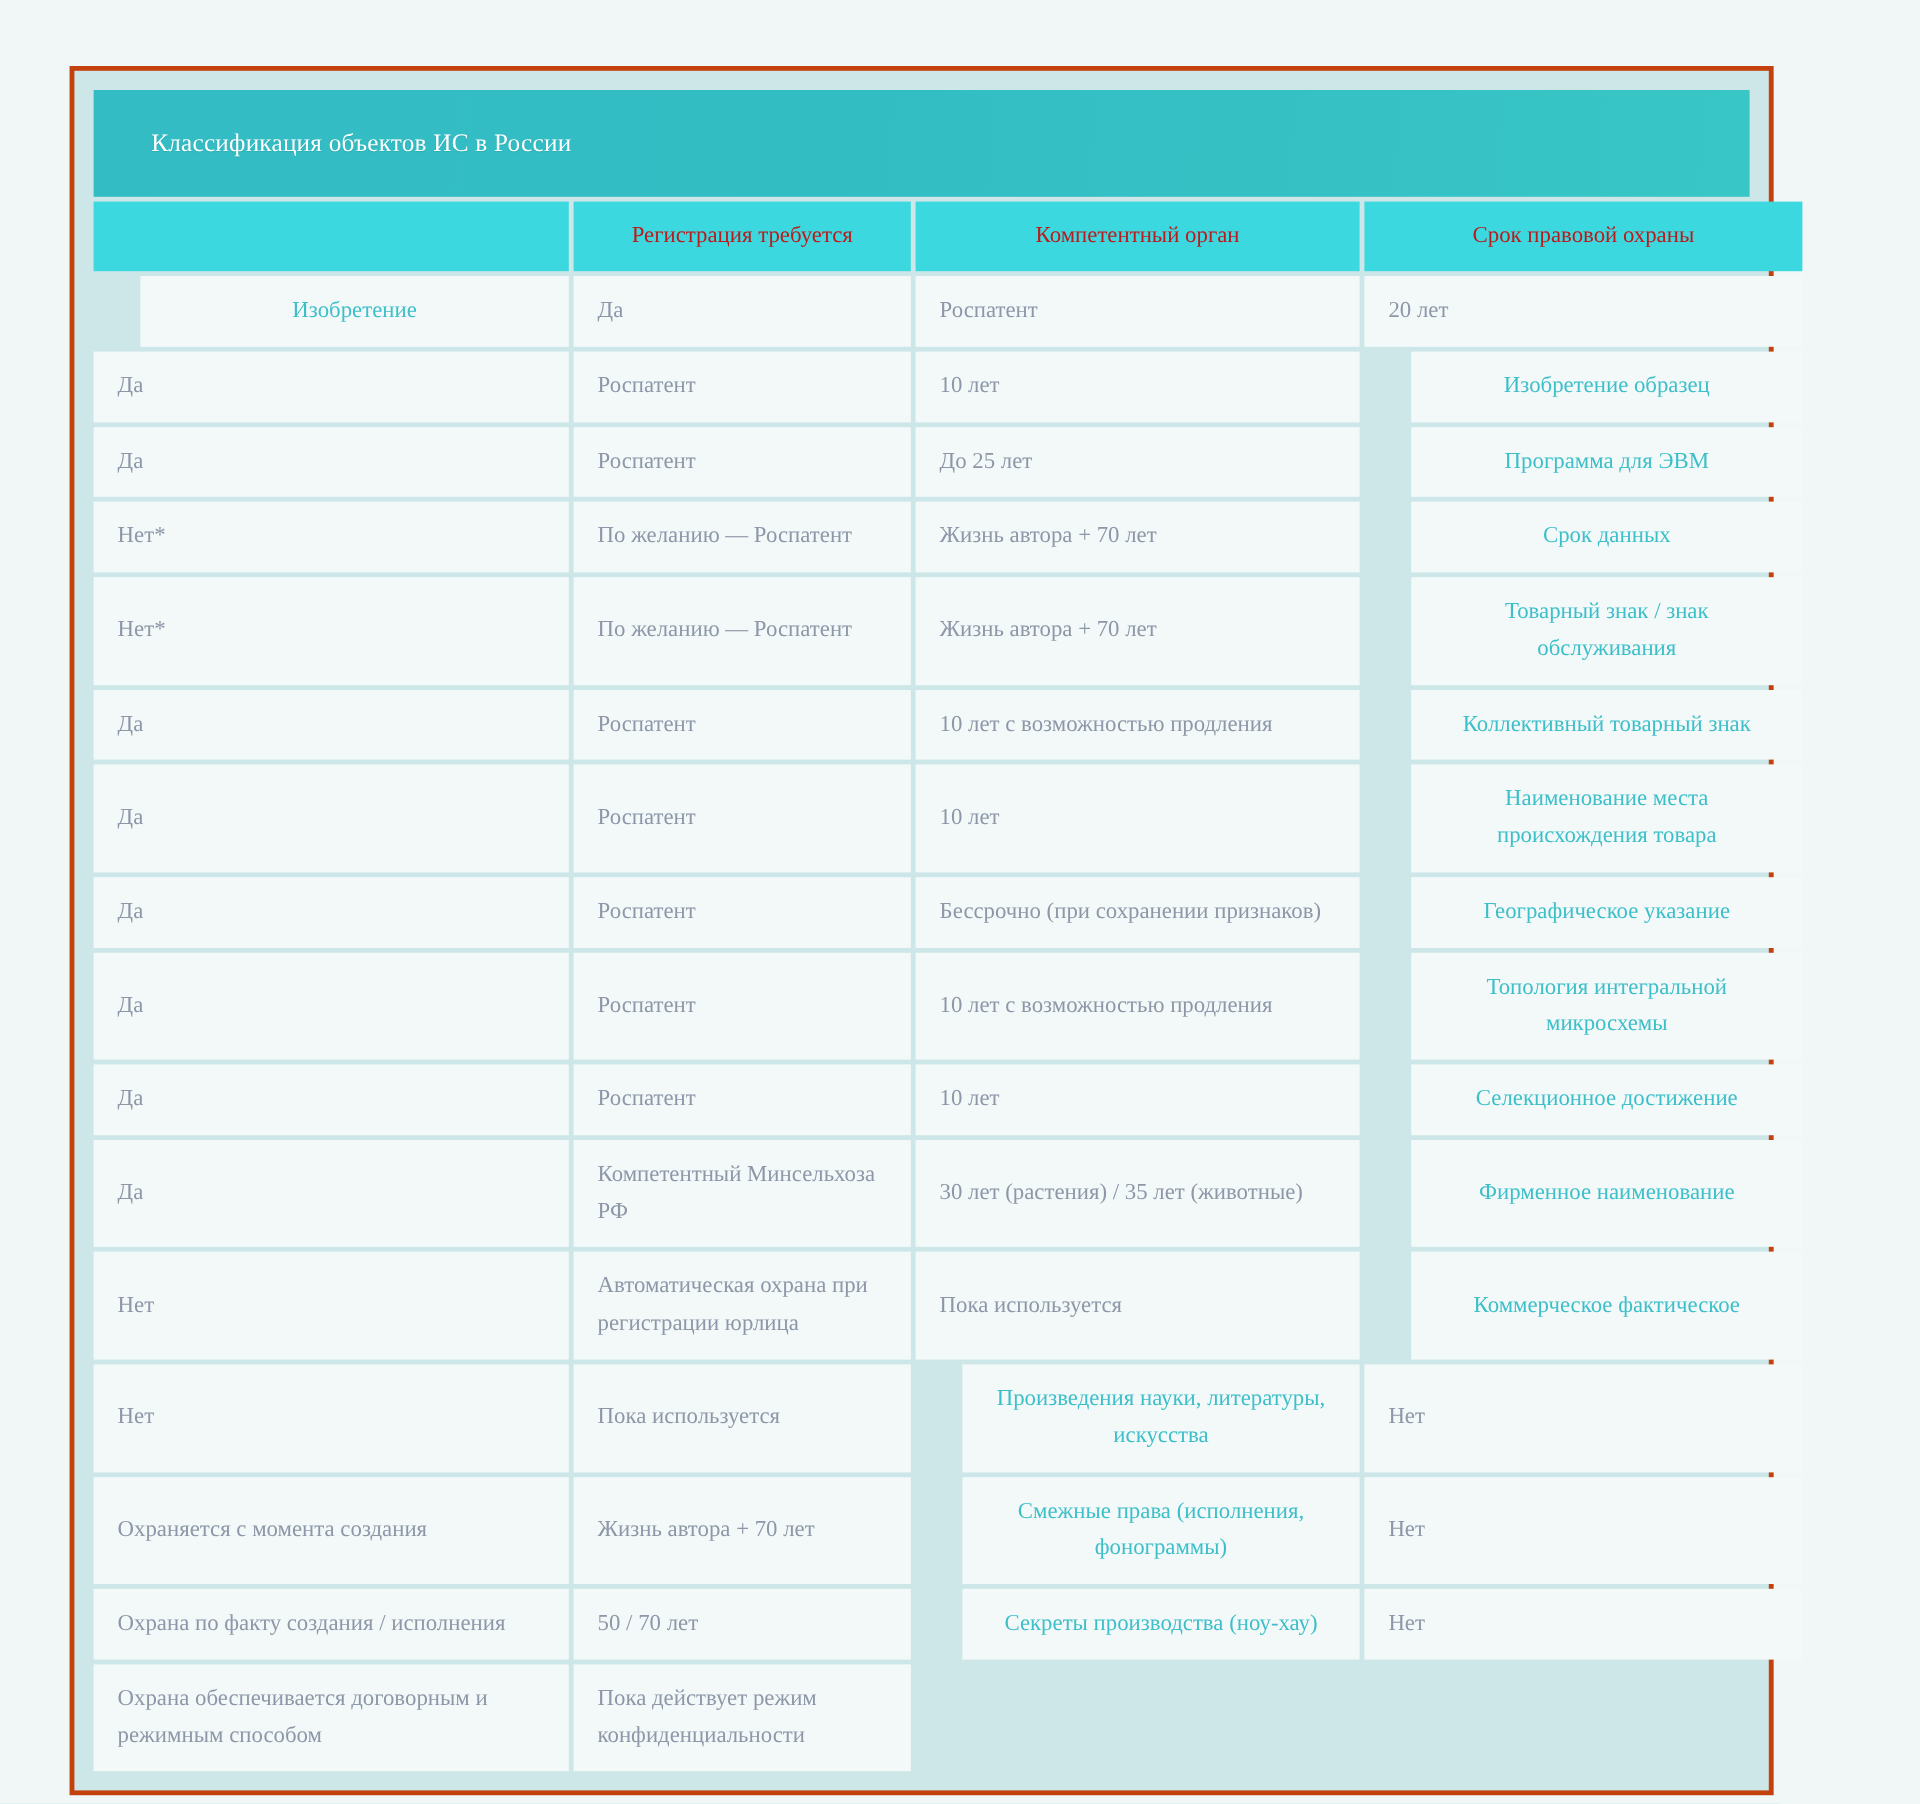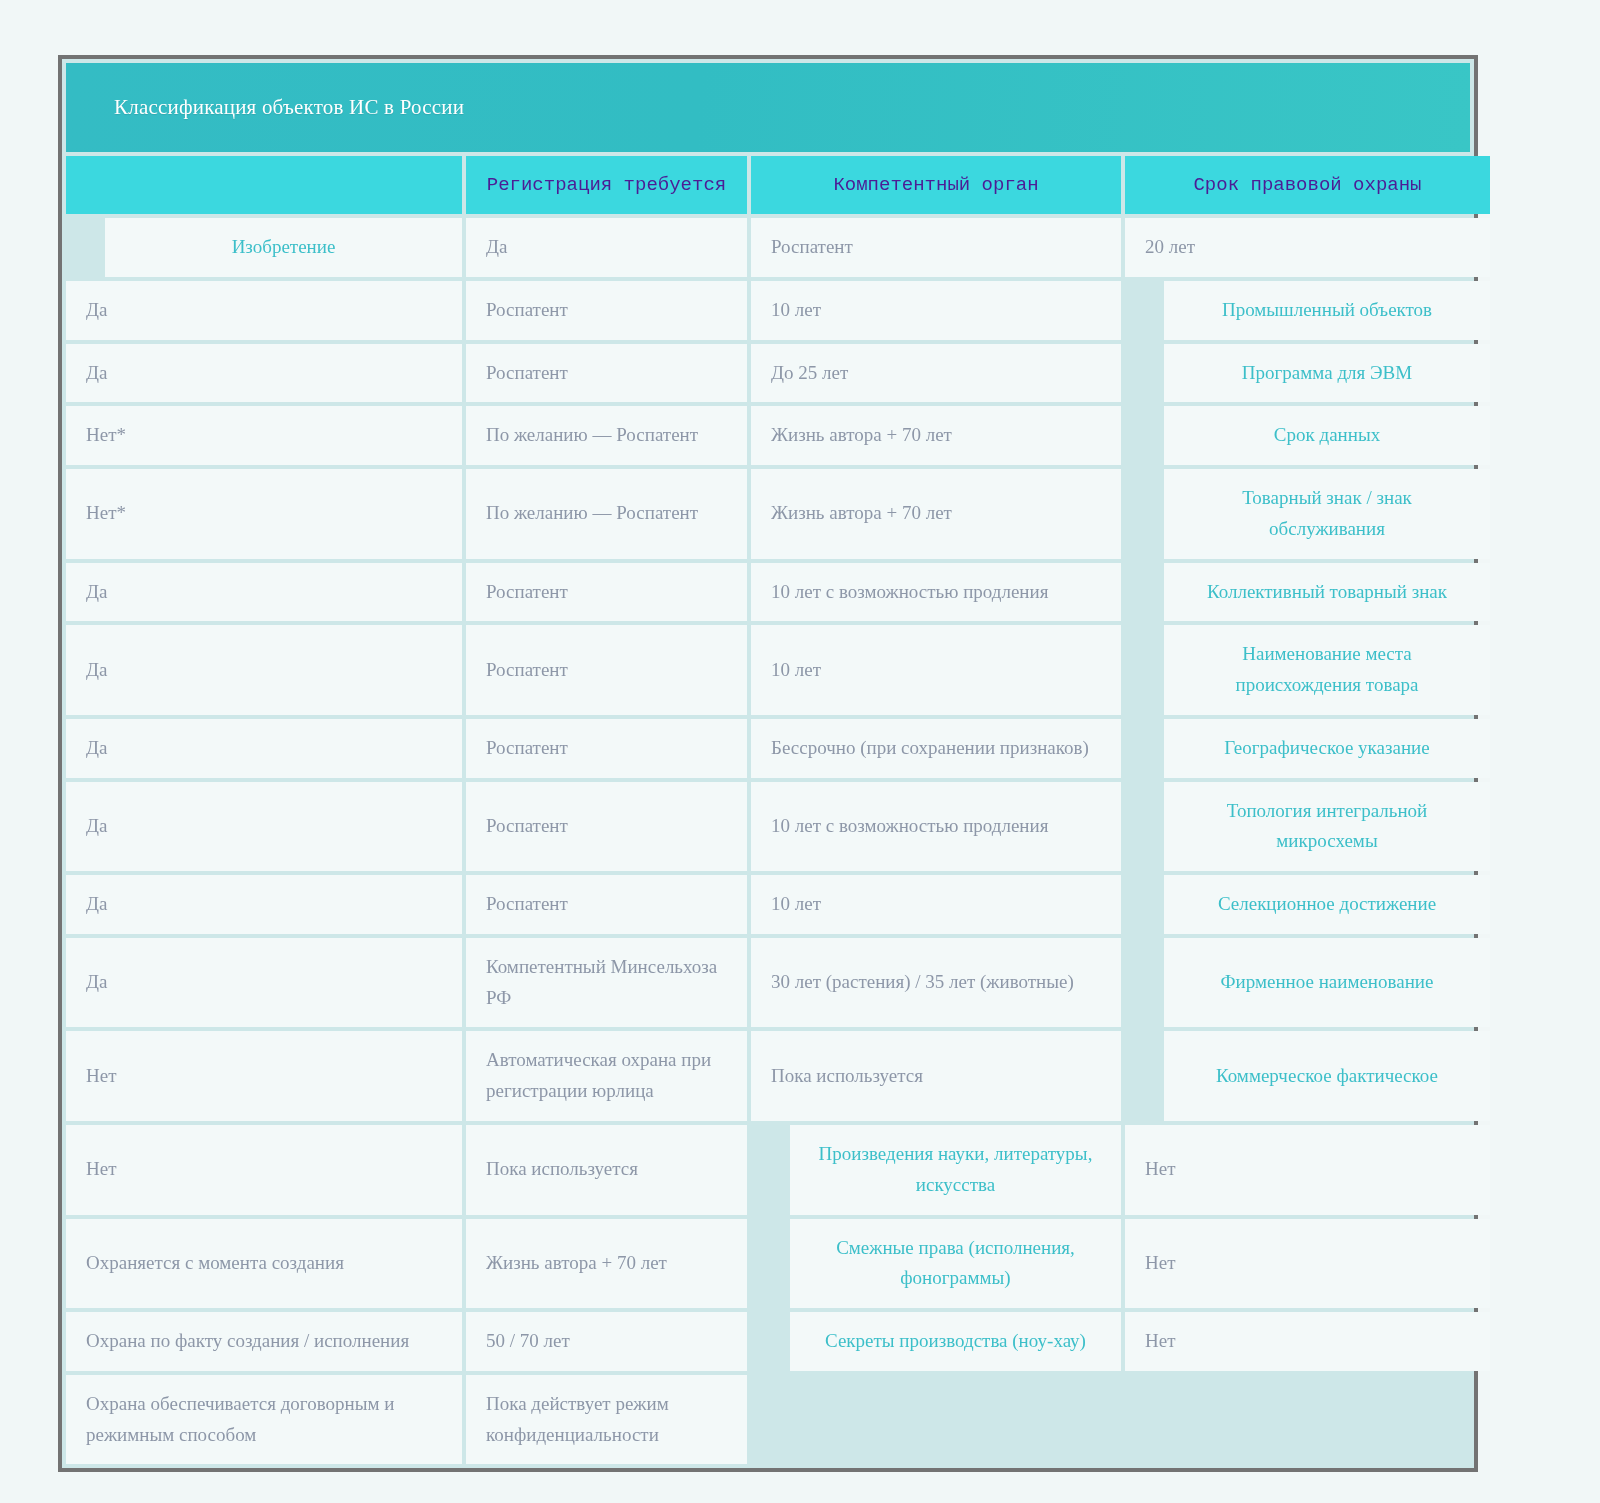"Классификация объектов ИС в России" .table-frame { border: 4px solid #737373 -> 4px solid #c2410c; padding: 4px -> 16px }
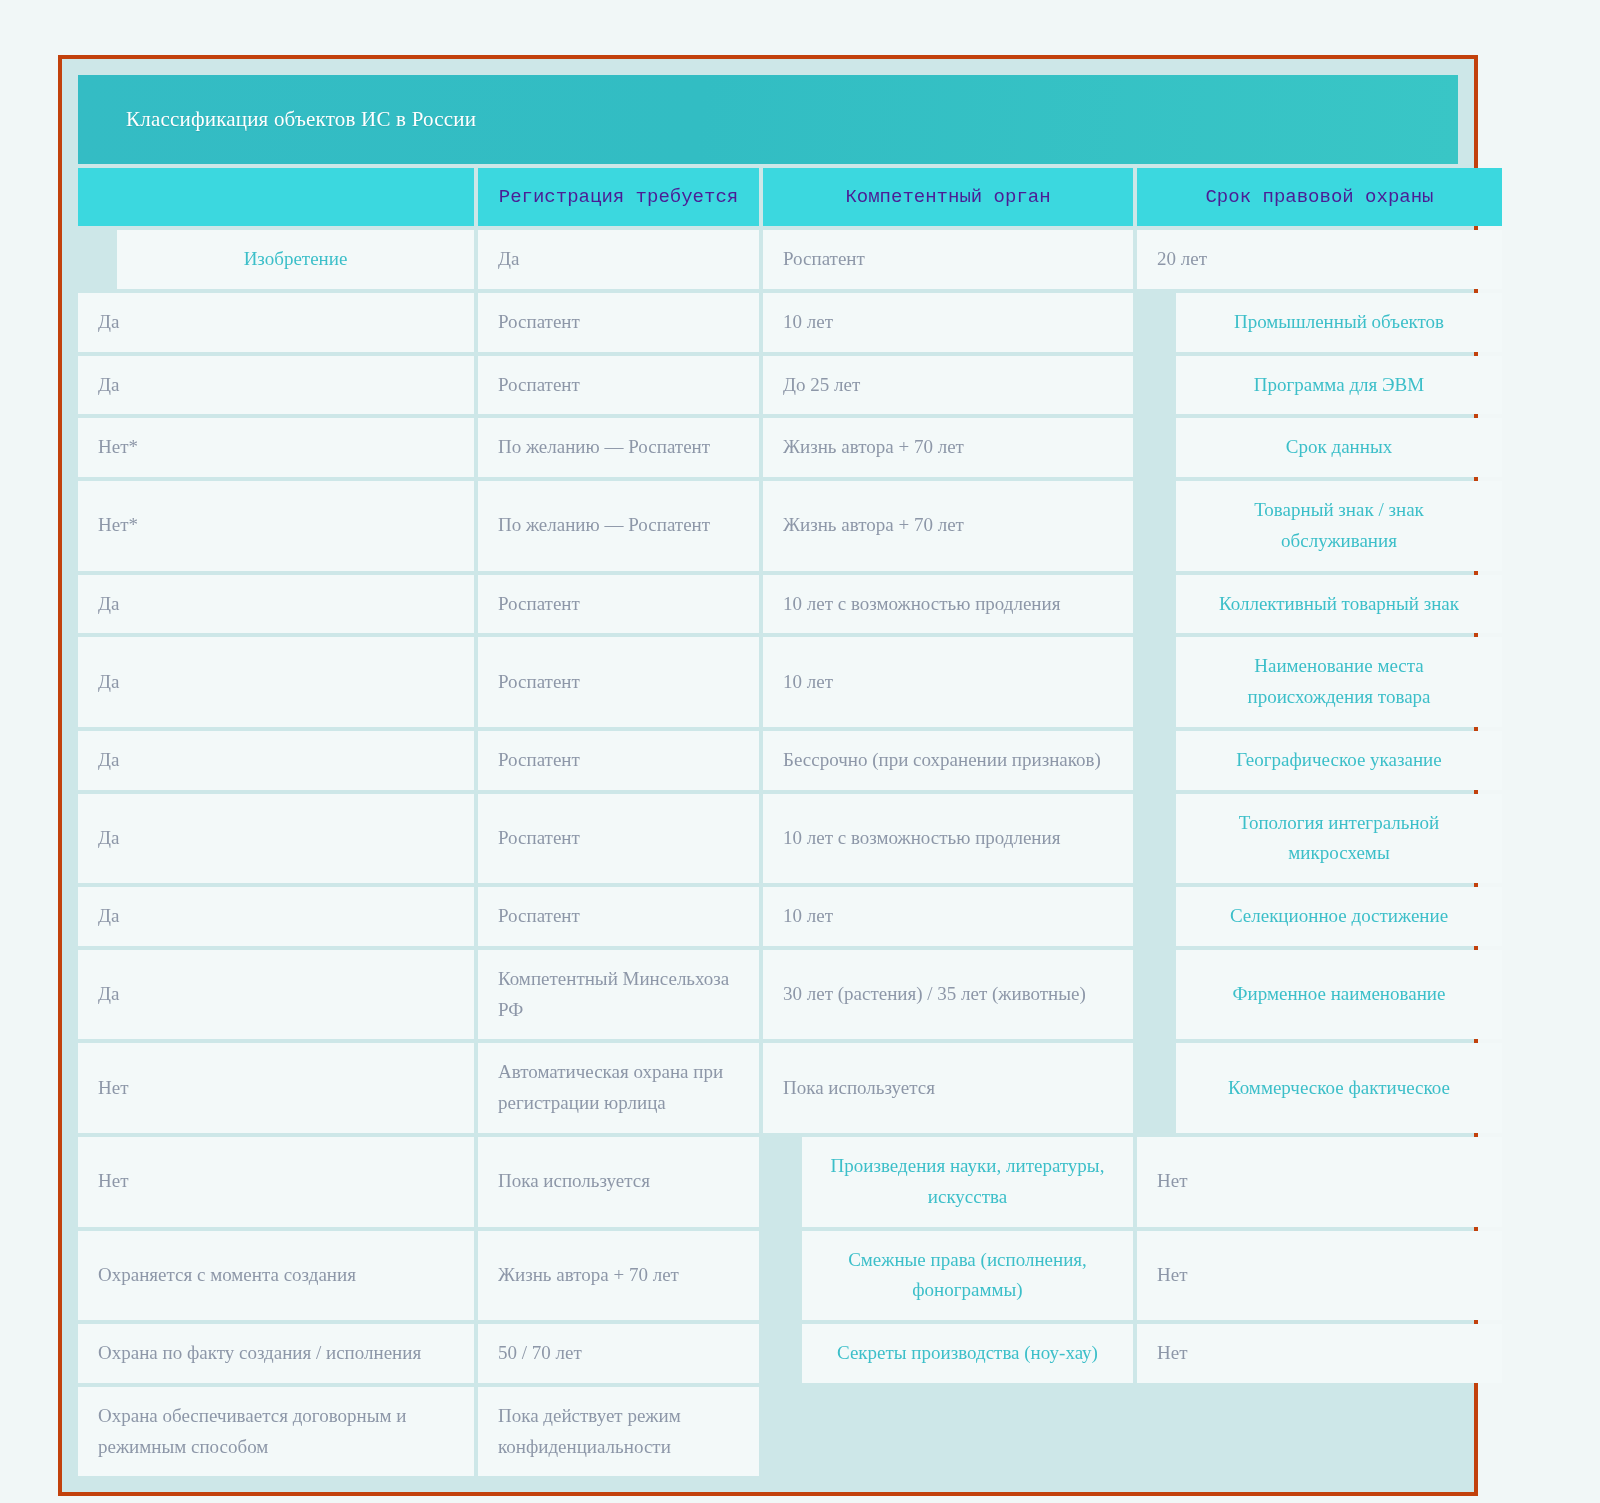"Регистрация требуется" .hcell { color: #4c1d95 -> #b91c1c; font-family: Liberation Mono, monospace -> Liberation Serif, serif }
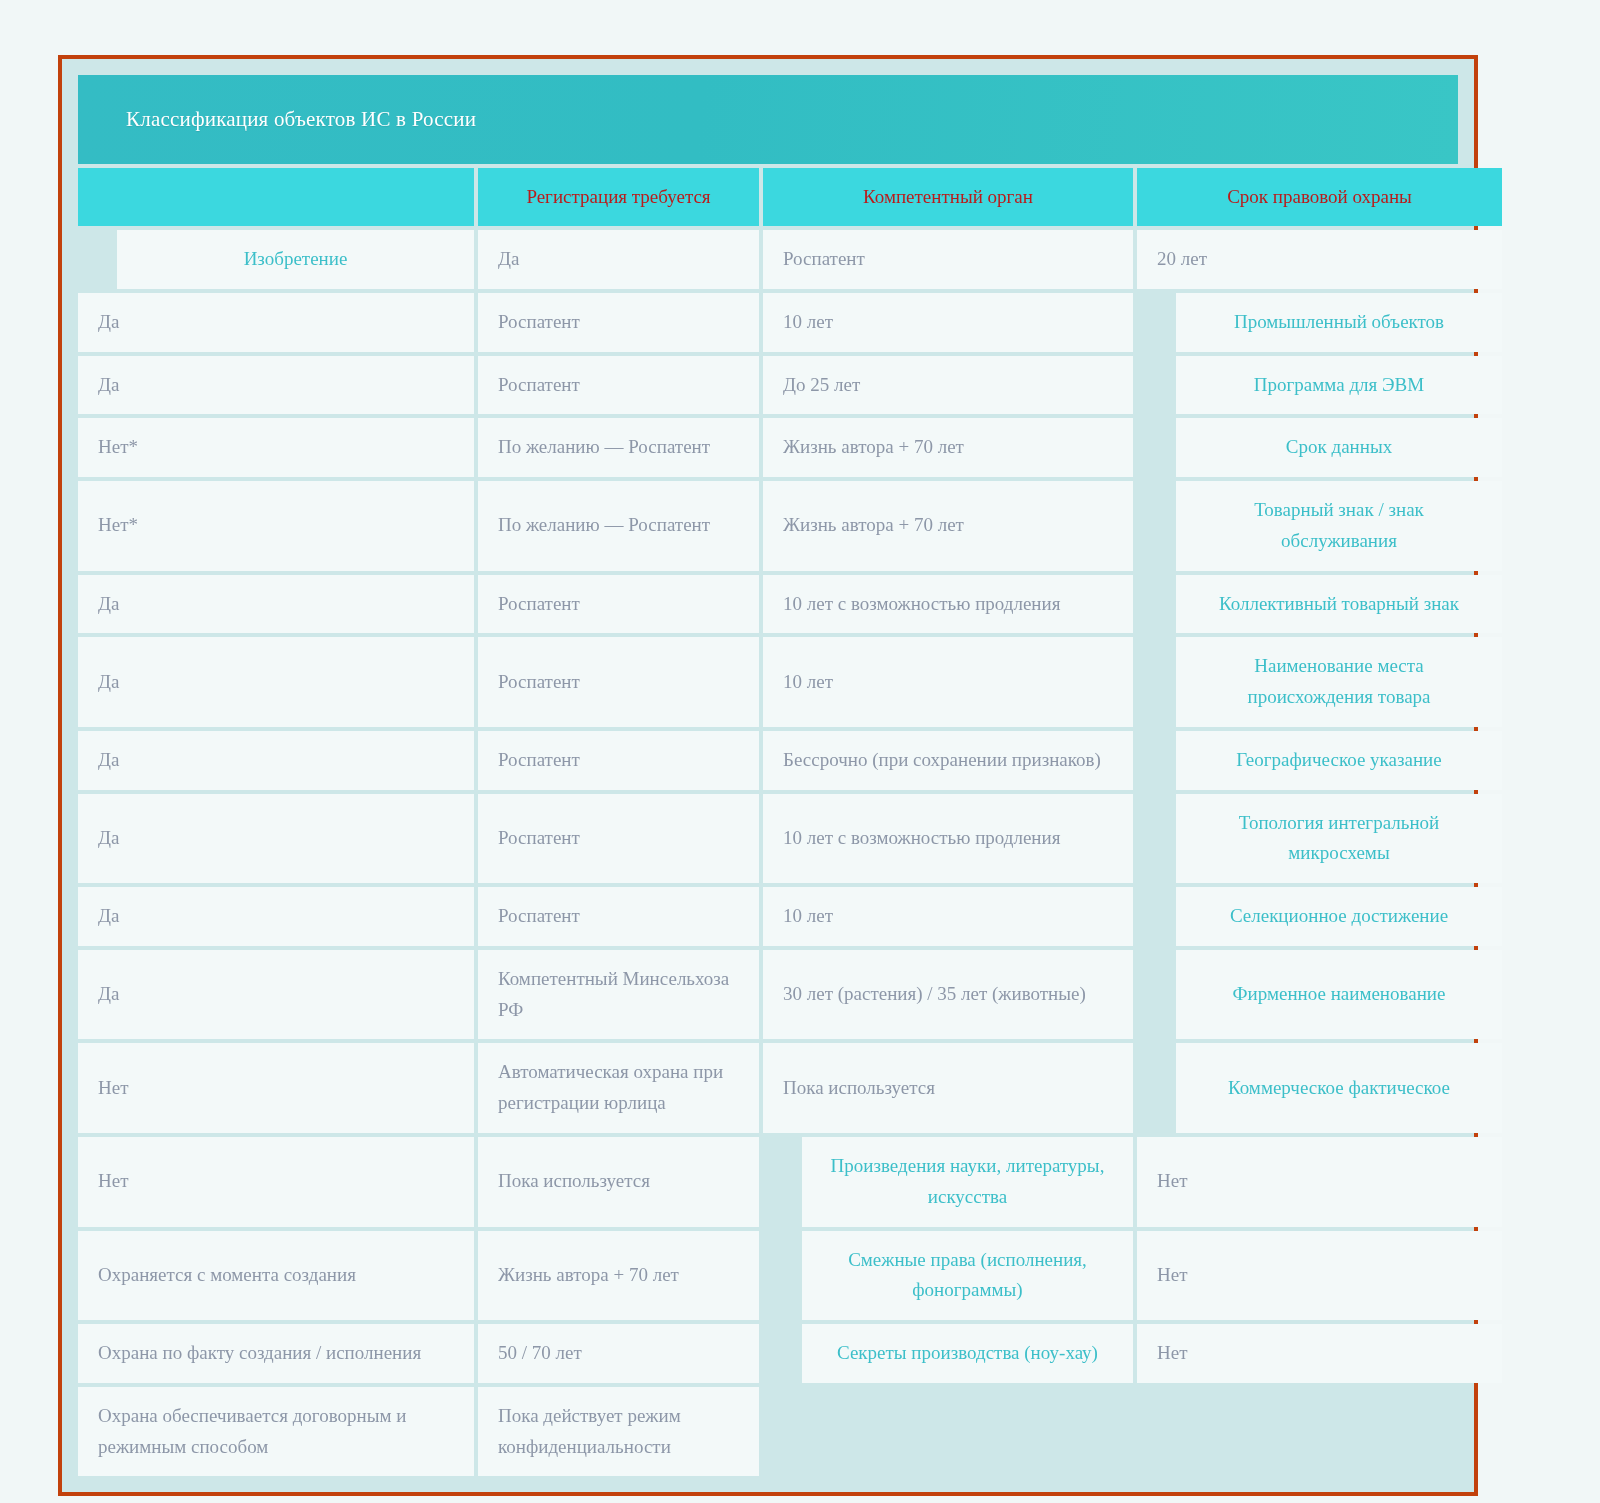"Промышленный объектов" div.cell { text: Промышленный объектов -> Изобретение образец }
